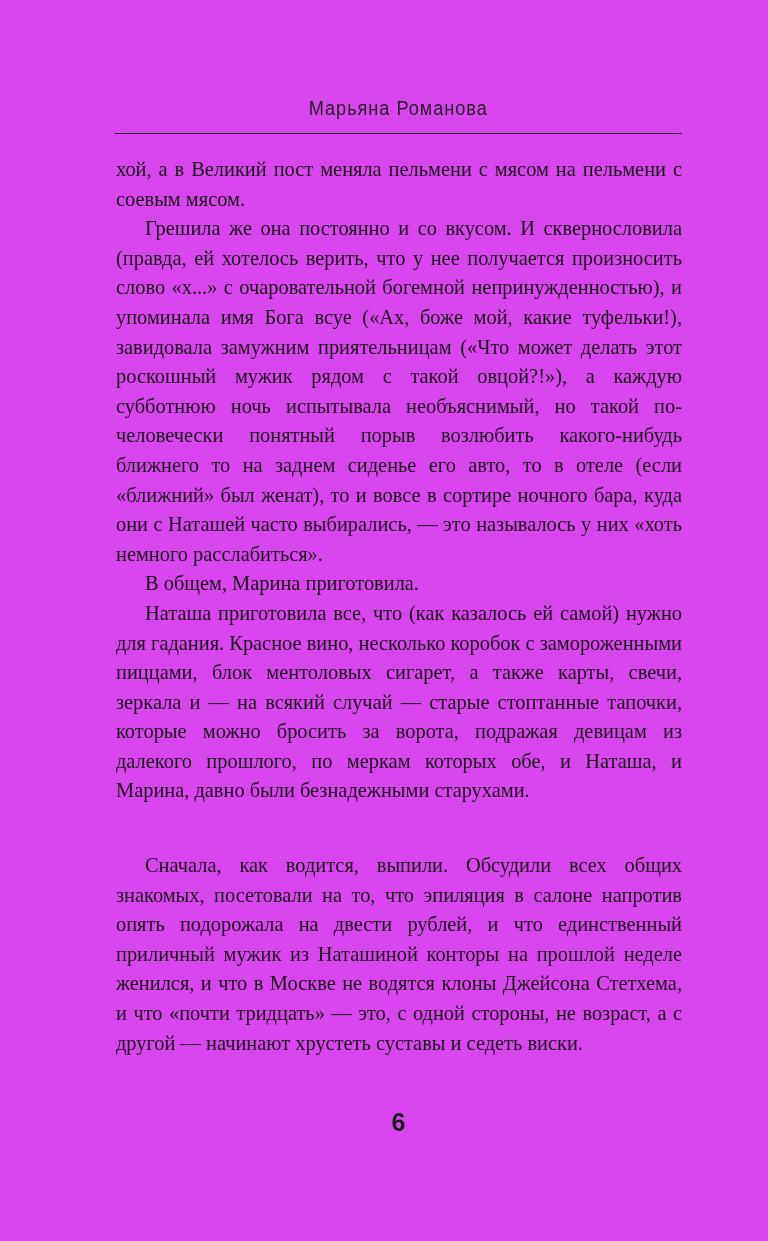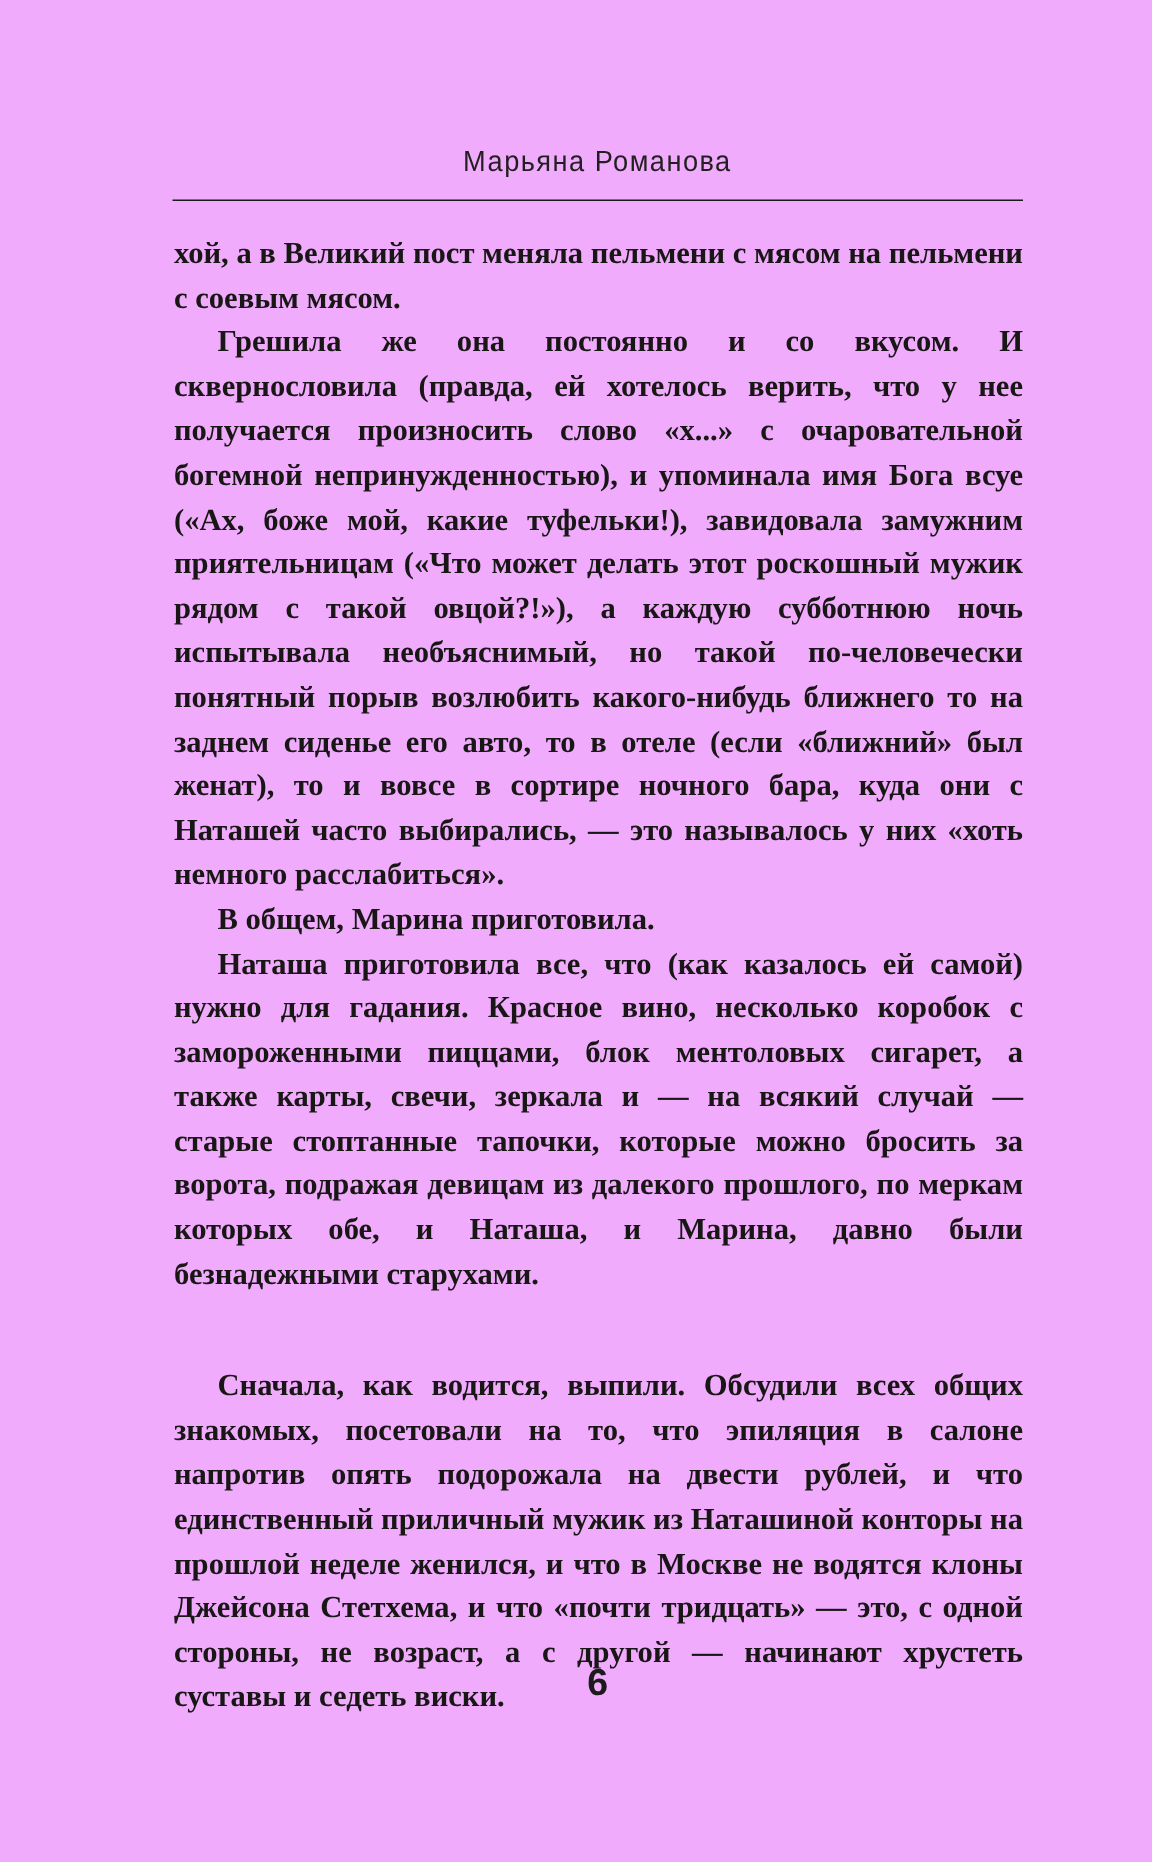"Марьяна Романова" #page { background: #f0abfc -> #d946ef }
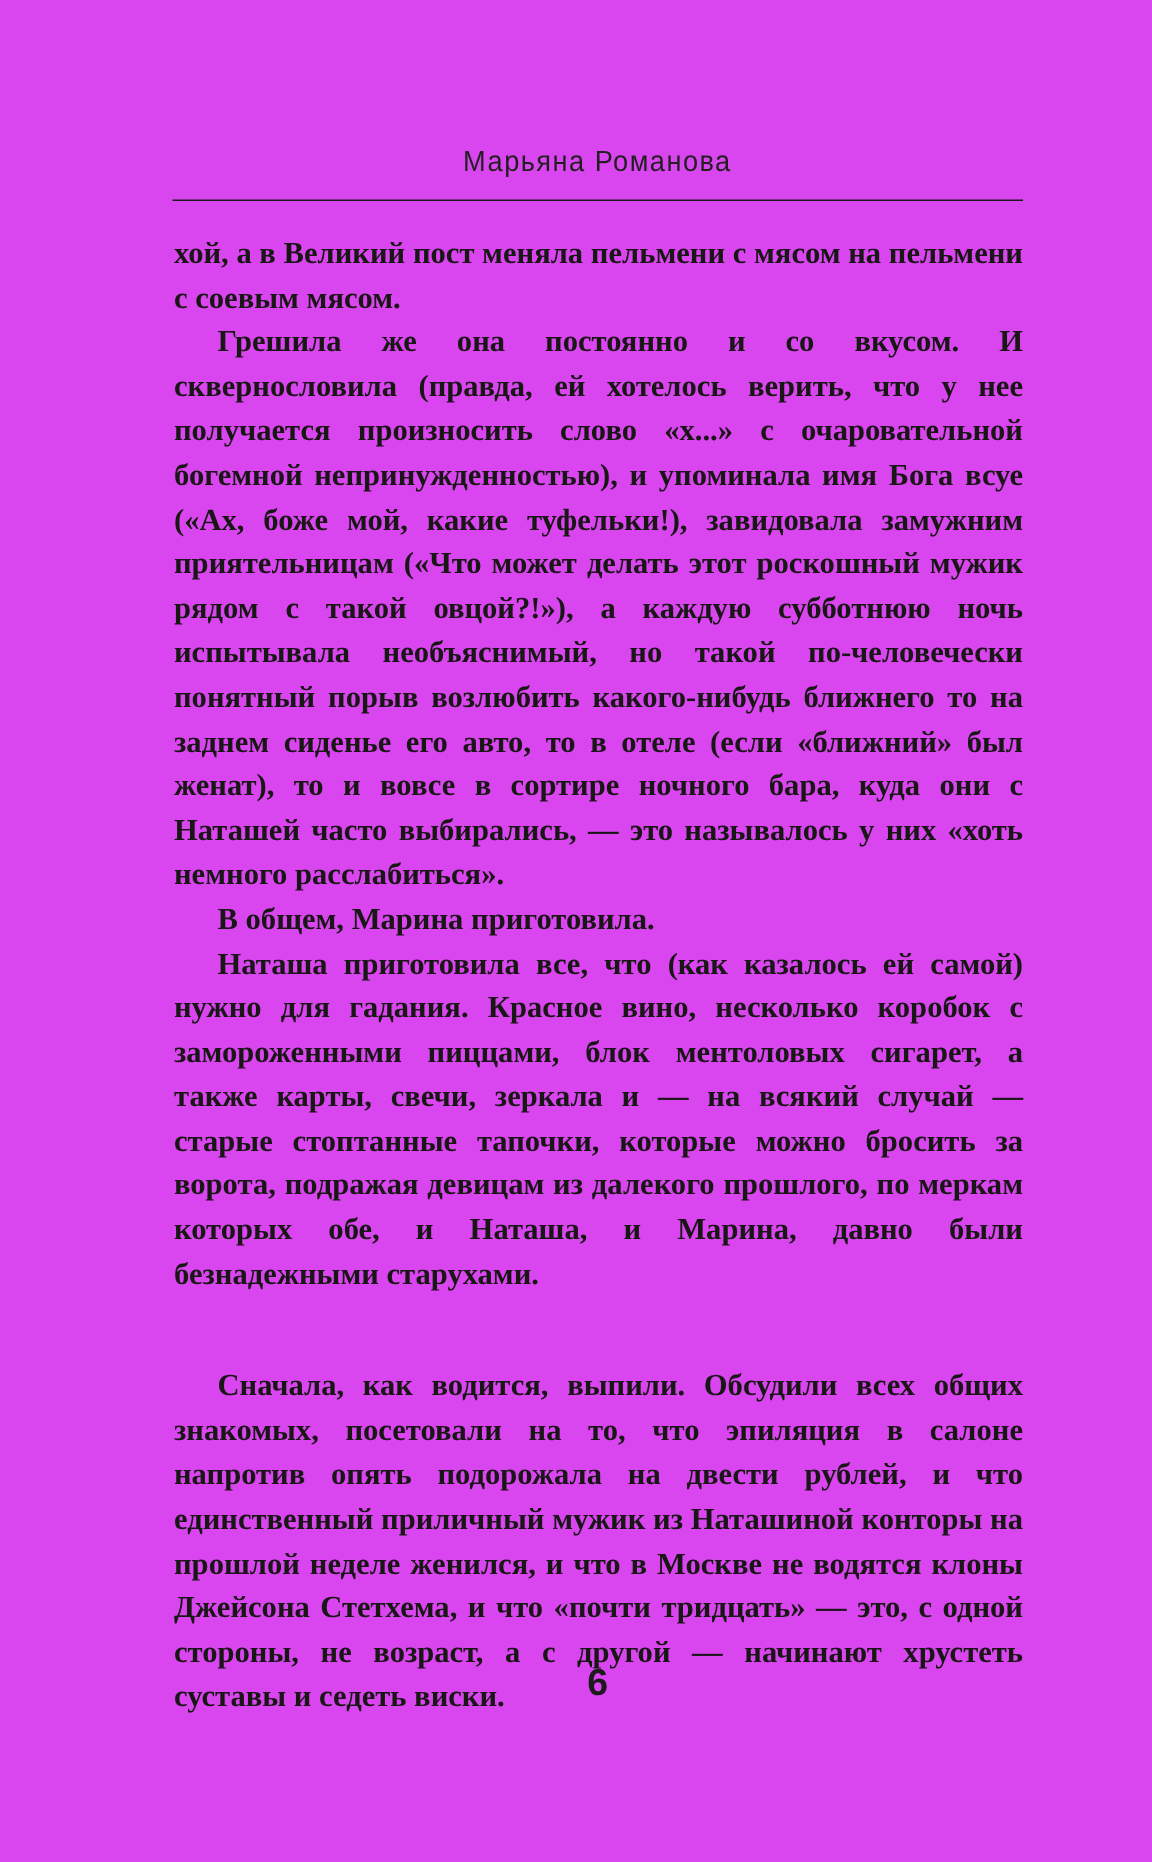"хой, а в Великий пост" #text-block p { font-weight: 700 -> 400 }
